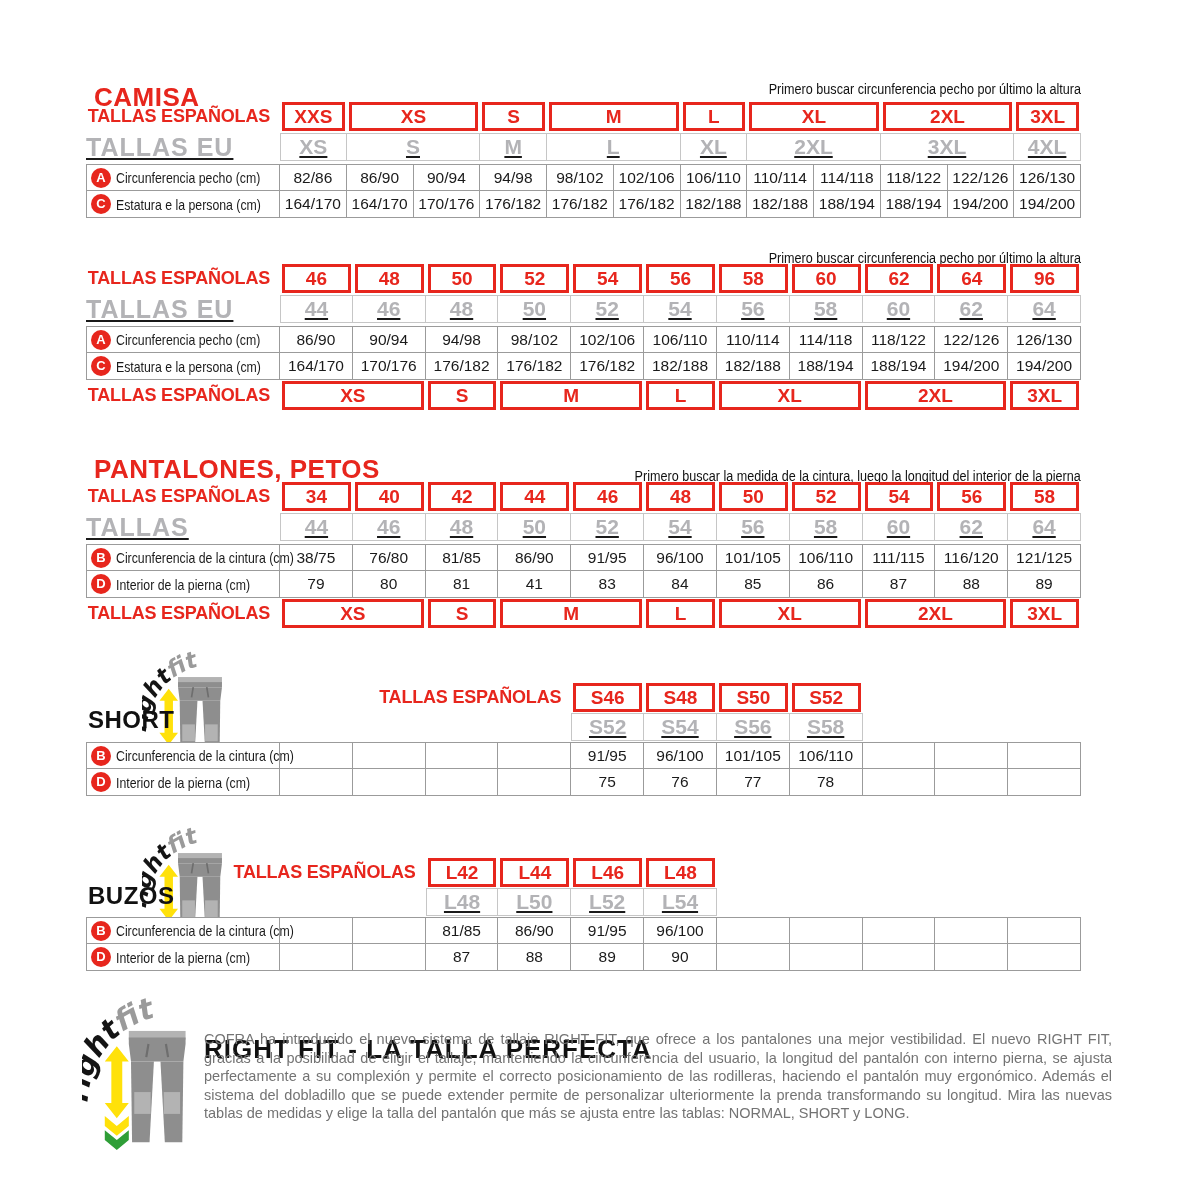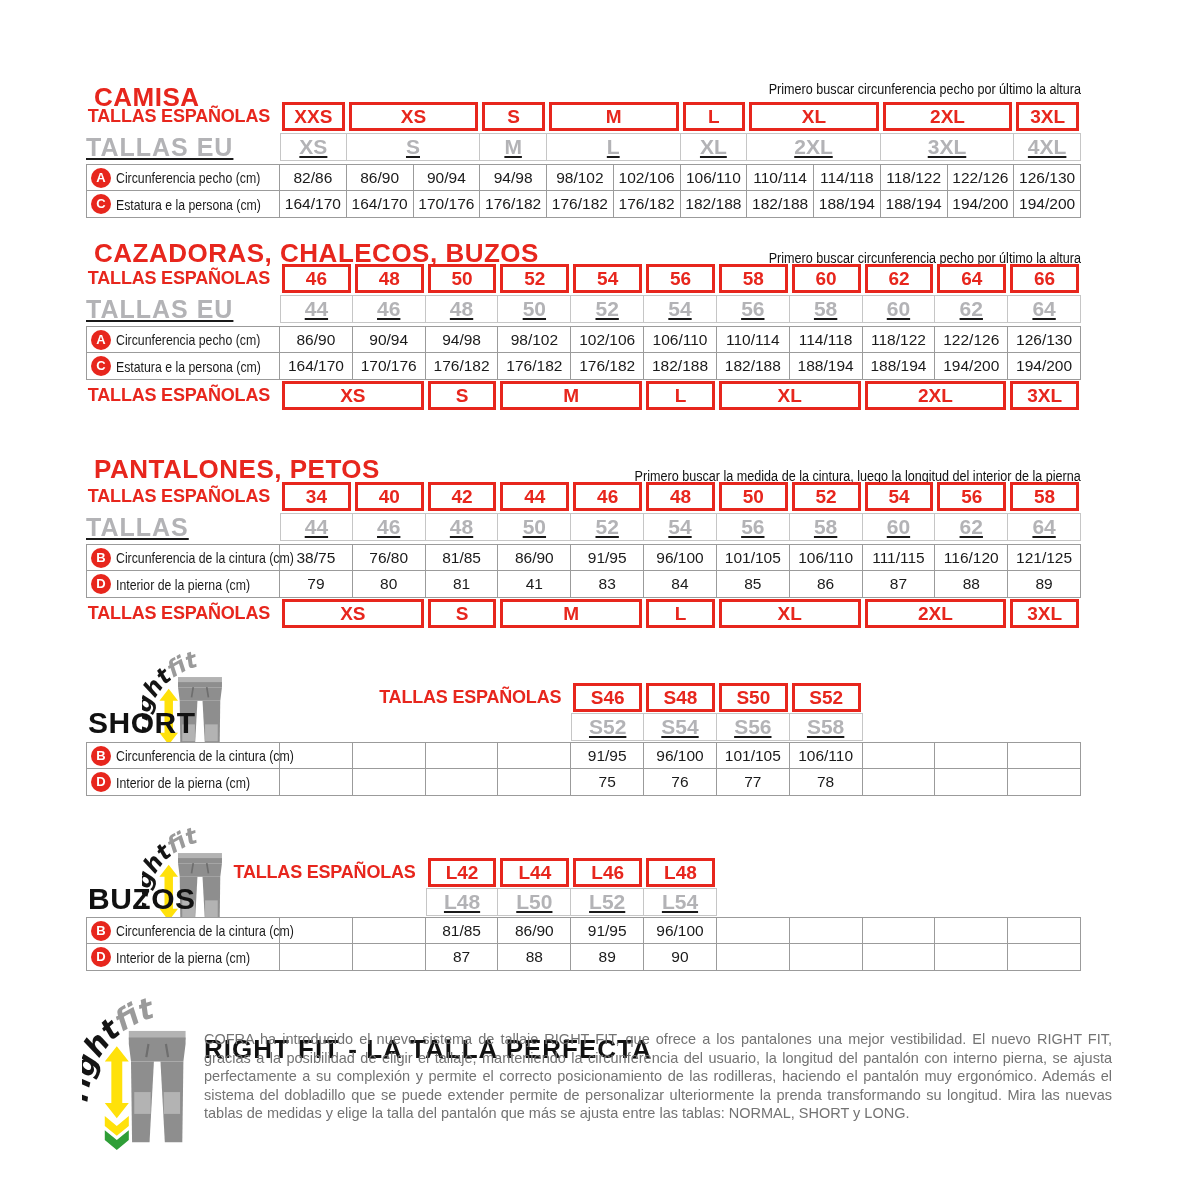"CAZADORAS, CHALECOS, BUZOS" div.t-title { html: <div>CAZADORAS, CHALECOS, BUZOS</div> -> none }
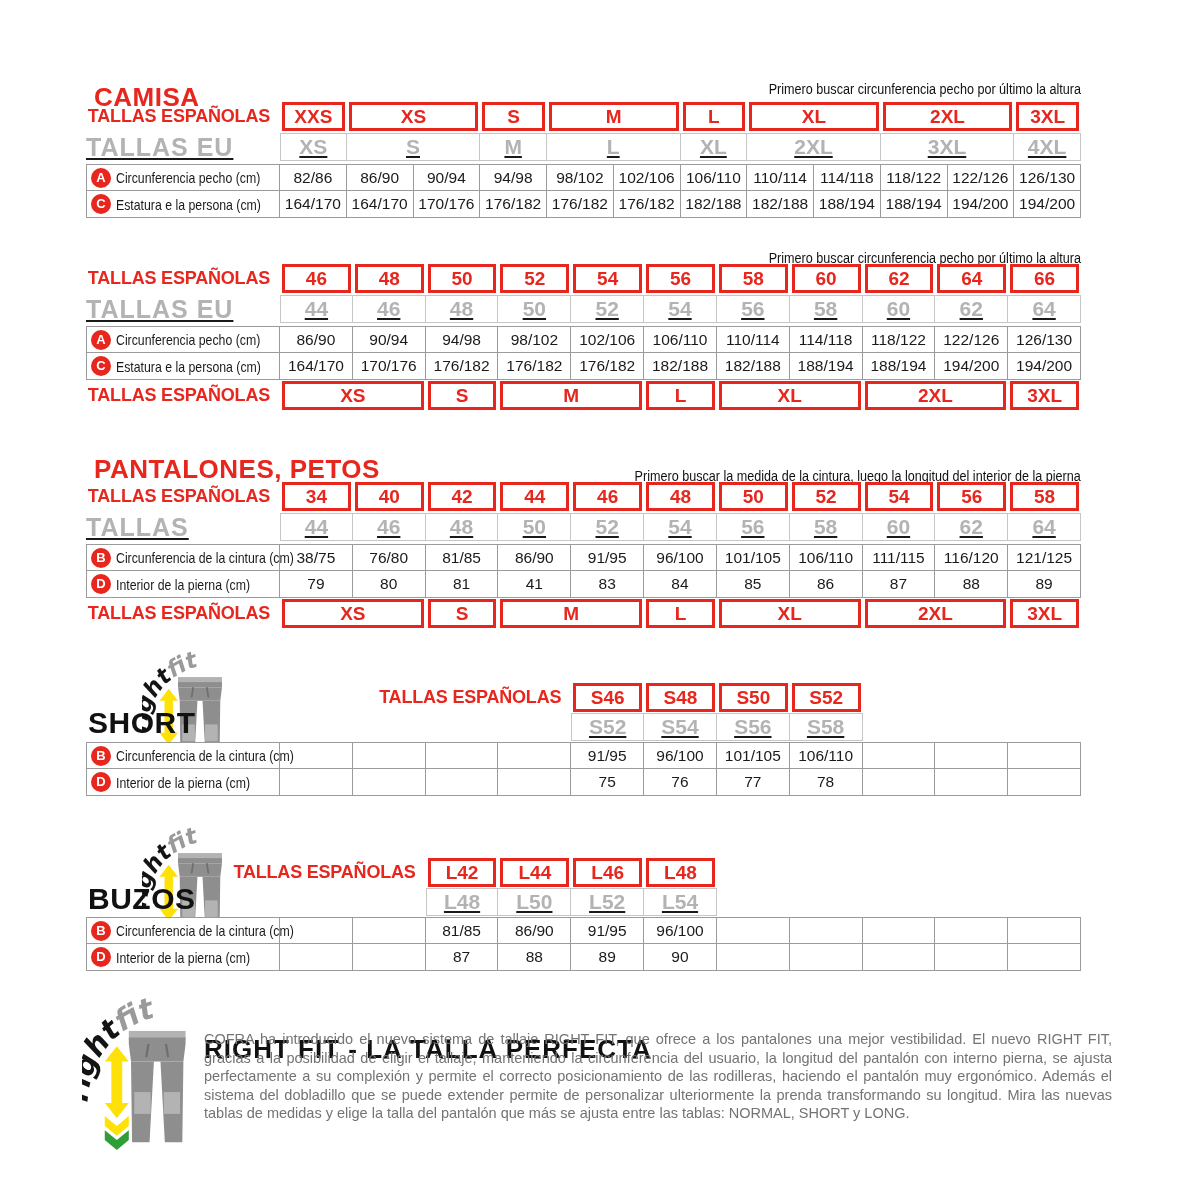"66" div.rb { text: 66 -> 96 }
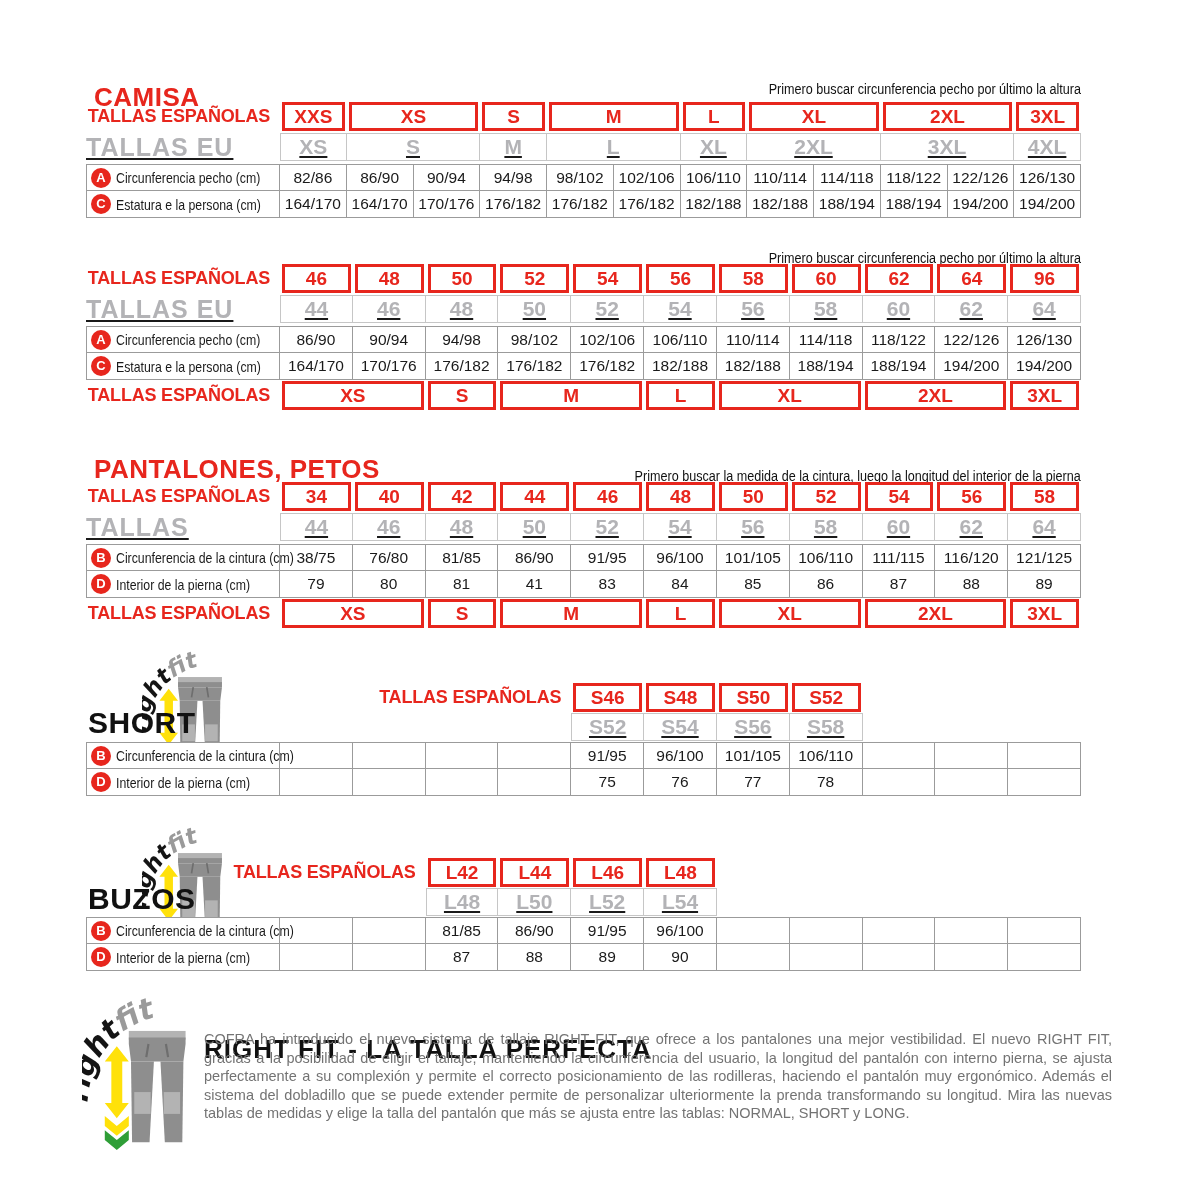"SHORT" .big-label { font-size: 30px -> 24px }
